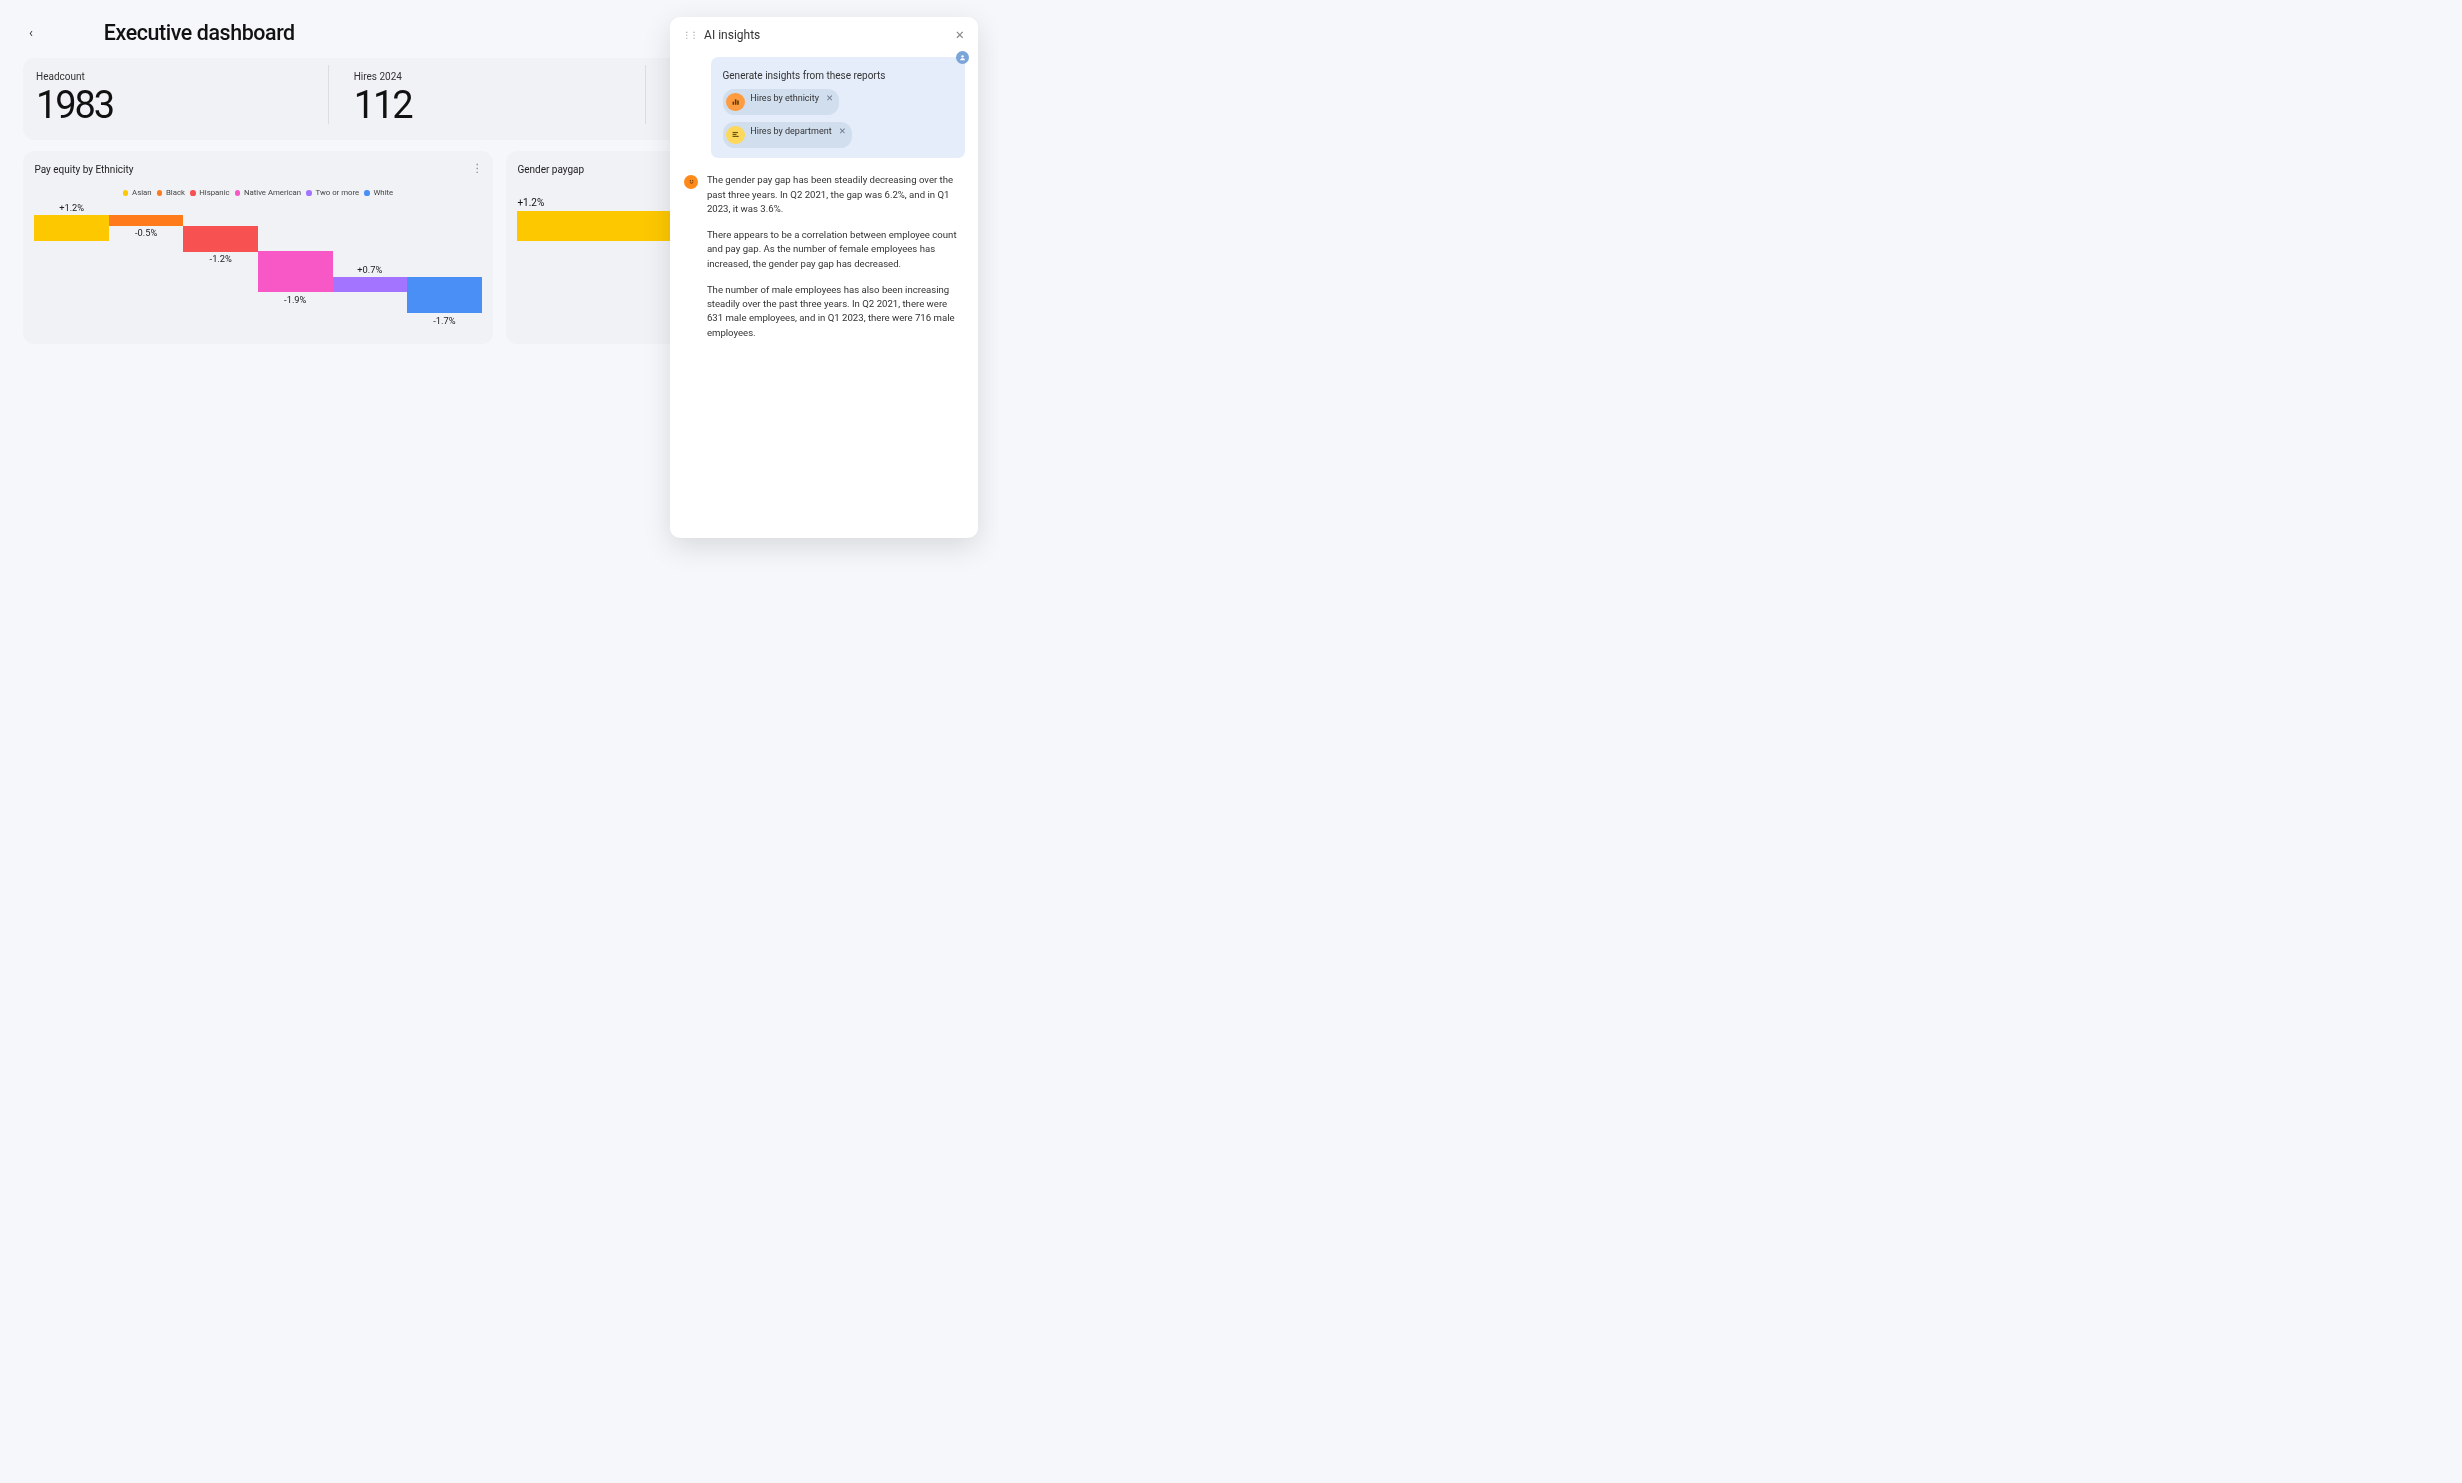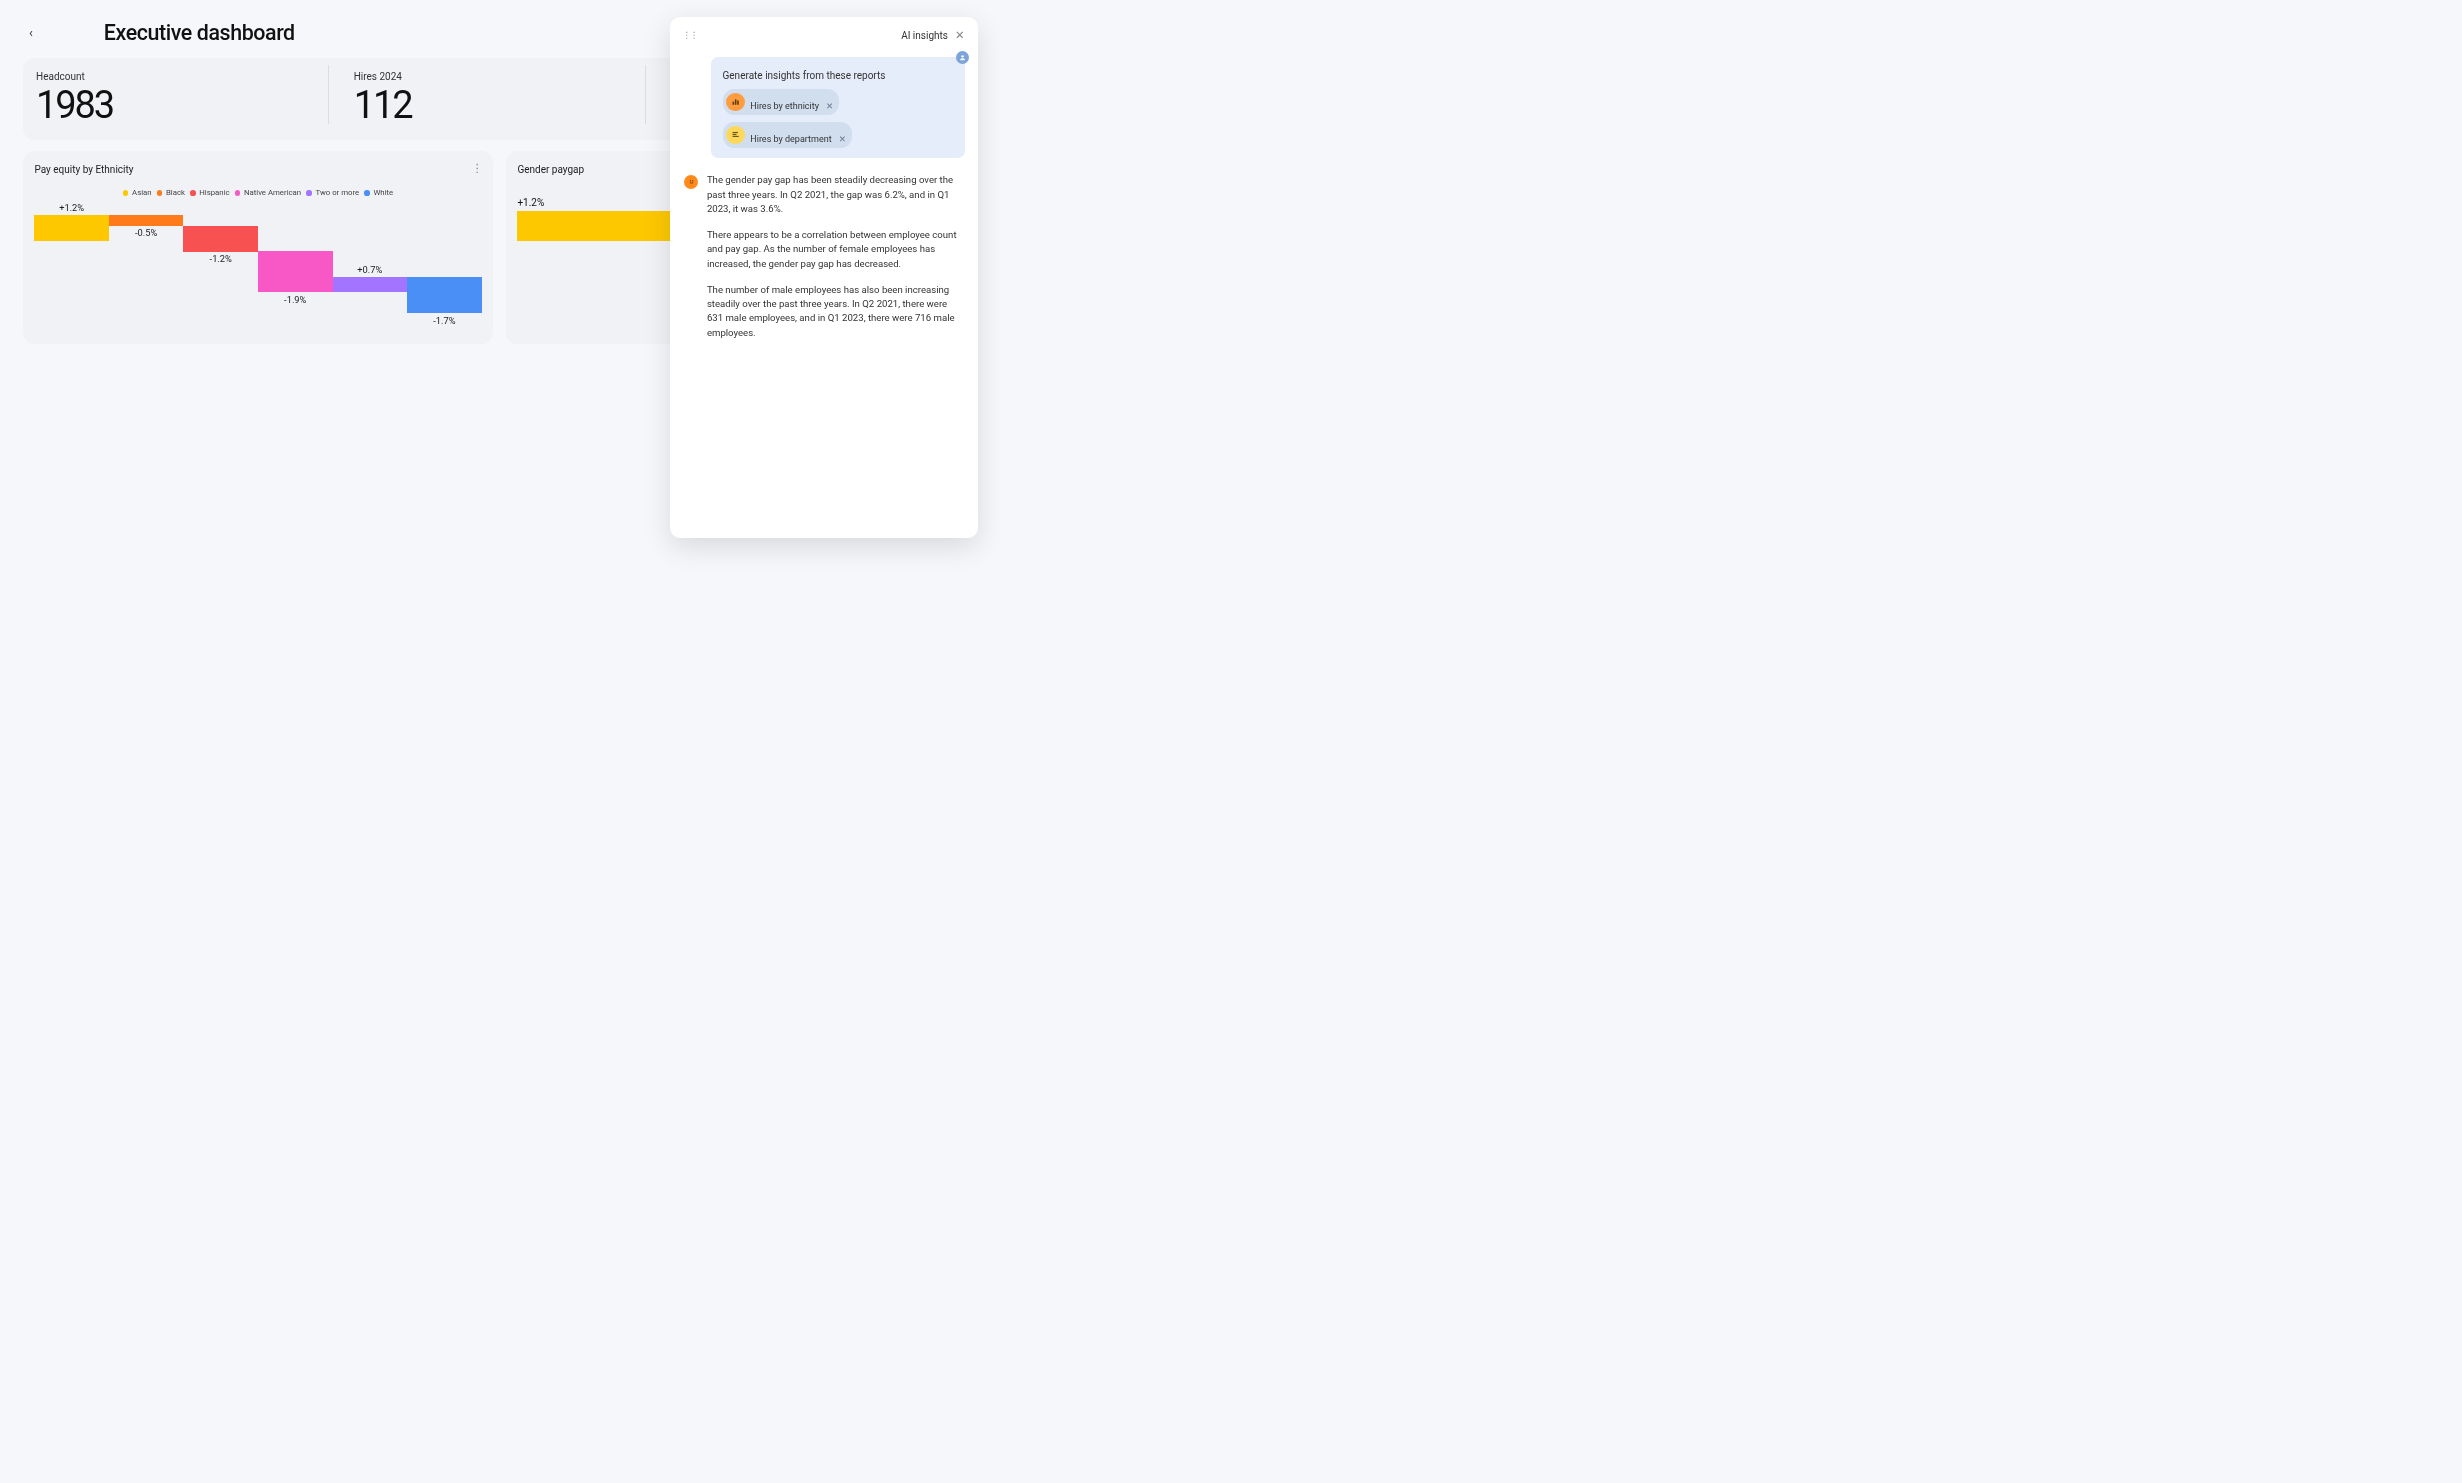"AI insights" .ai-title { font-size: 10px -> 12px; text-align: right -> none }
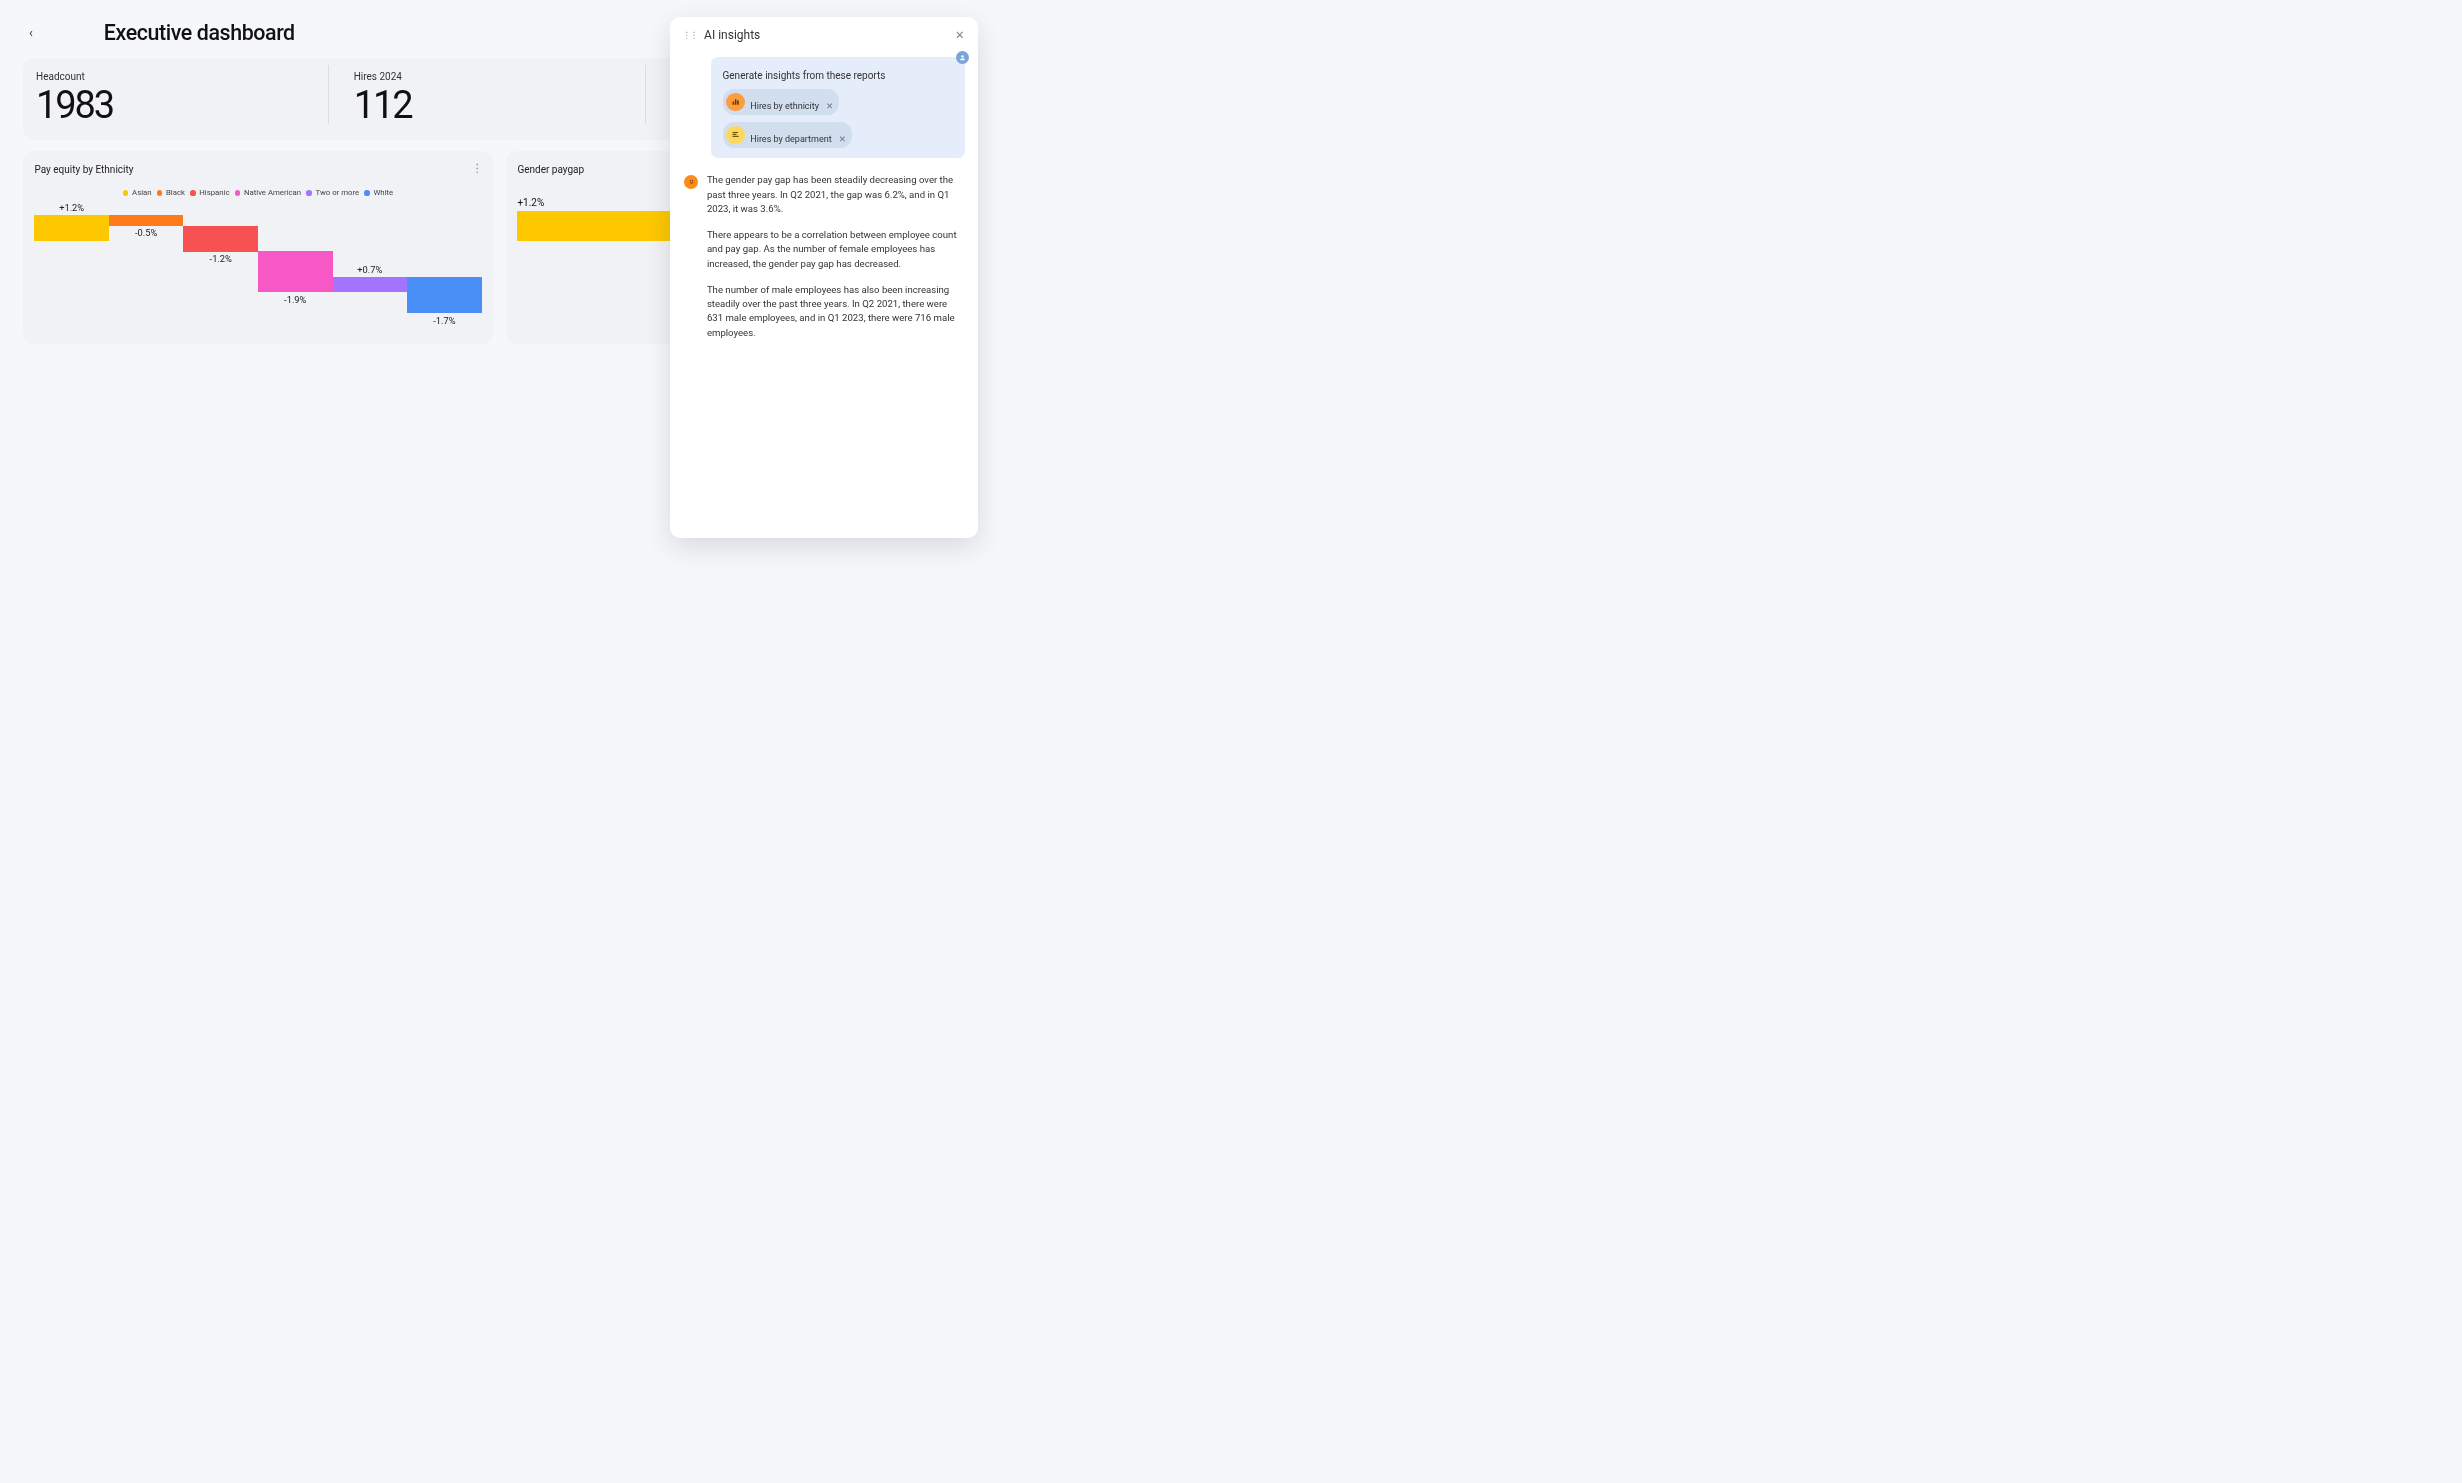"Hires by ethnicity" .chip { align-items: flex-end -> flex-start }
